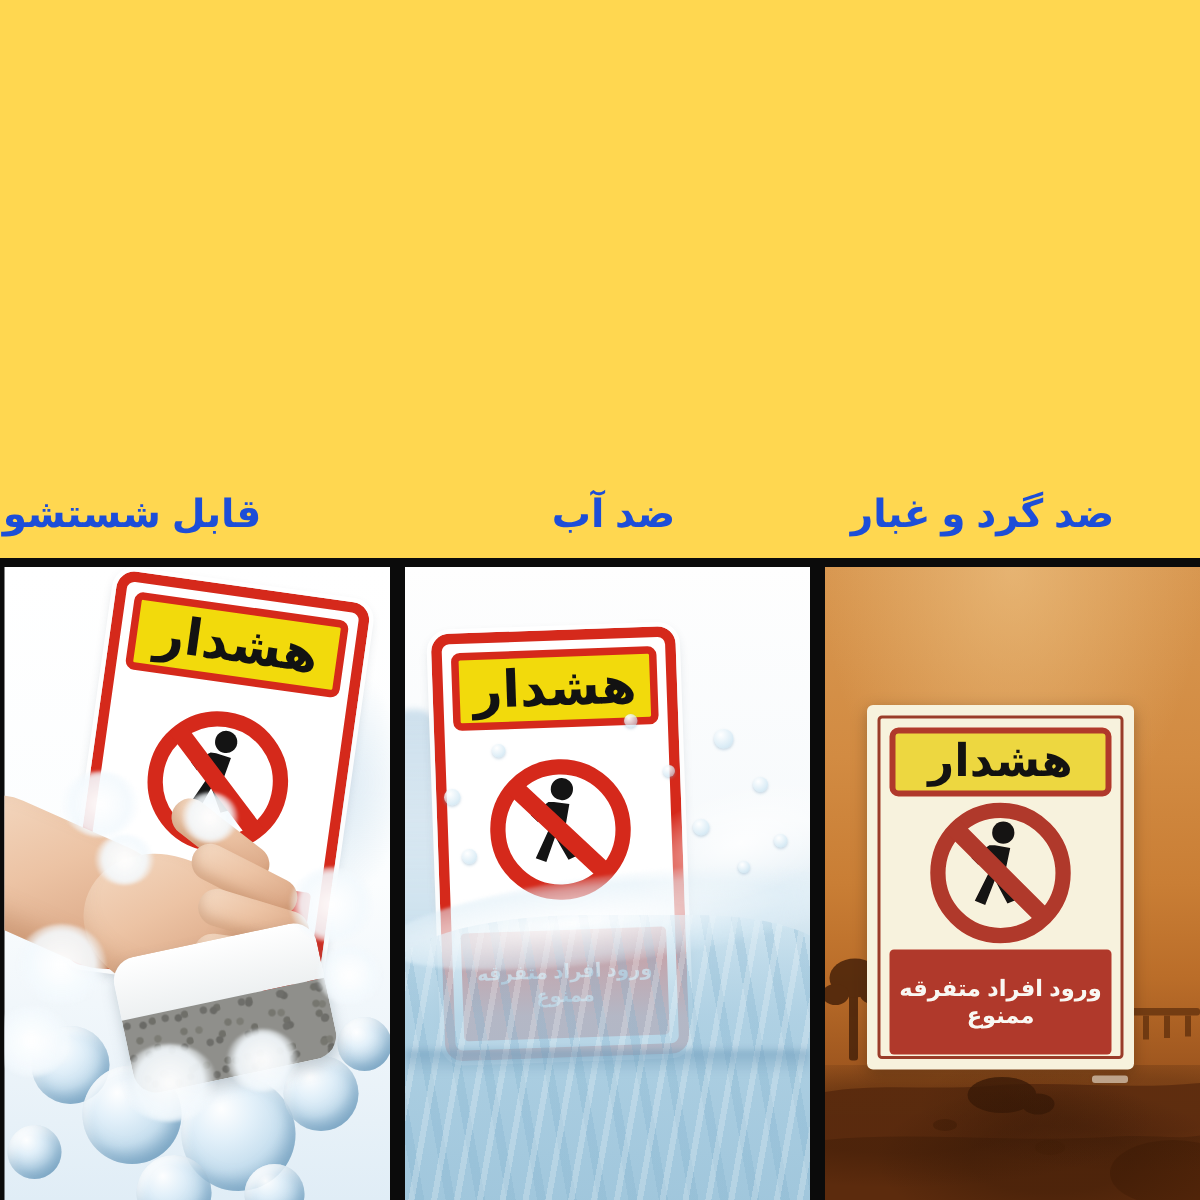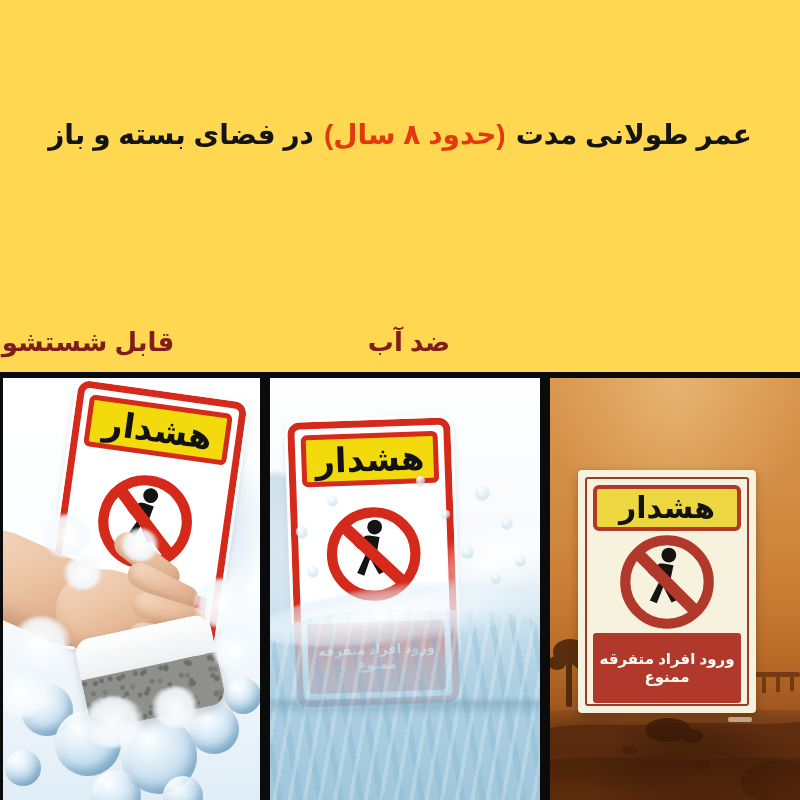"عمر طولانی مدت(حدود ۸ سال)در" p.subtitle { html: <p><span>عمر طولانی مدت</span><span>(حدود ۸ سال)</span><span>در فضای بسته و باز</span></p> -> none }
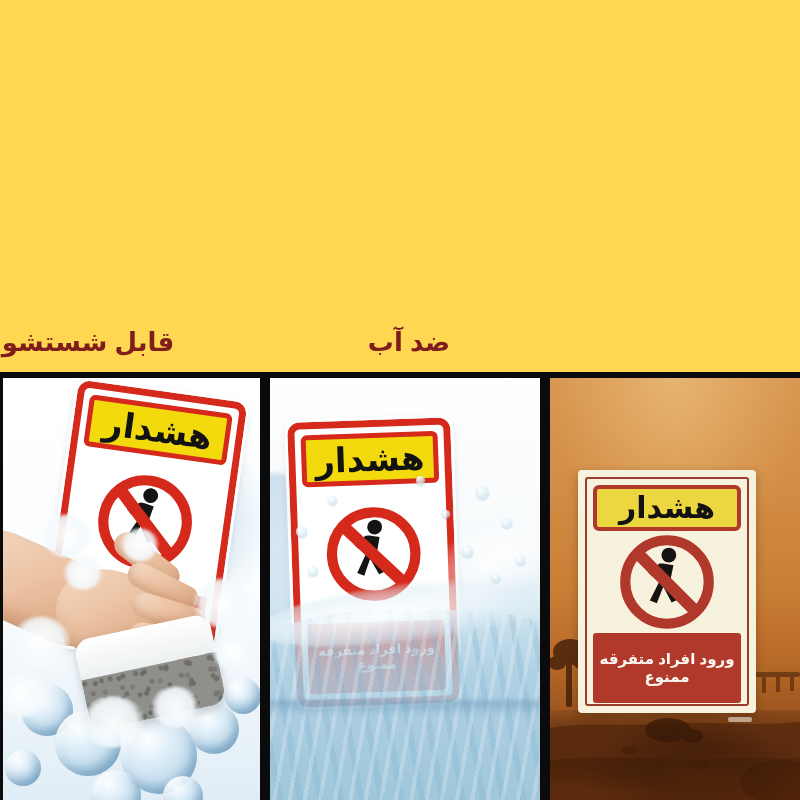"قابل شستشو" .label { color: #7f1d1d -> #1d4ed8 }
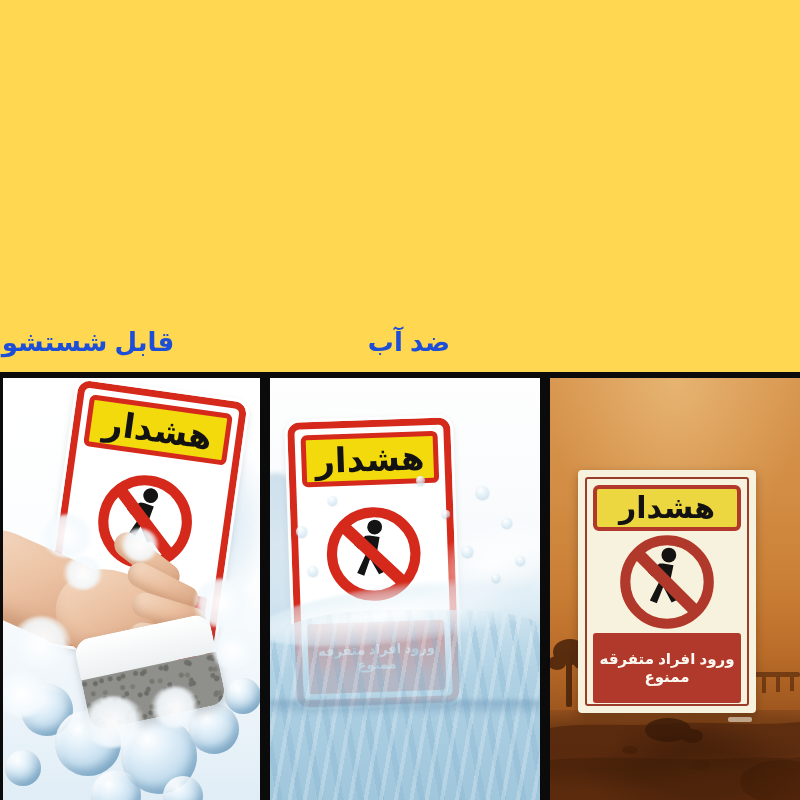"ضد گرد و غبار" span.label { html: none -> <span>ضد گرد و غبار</span> }
